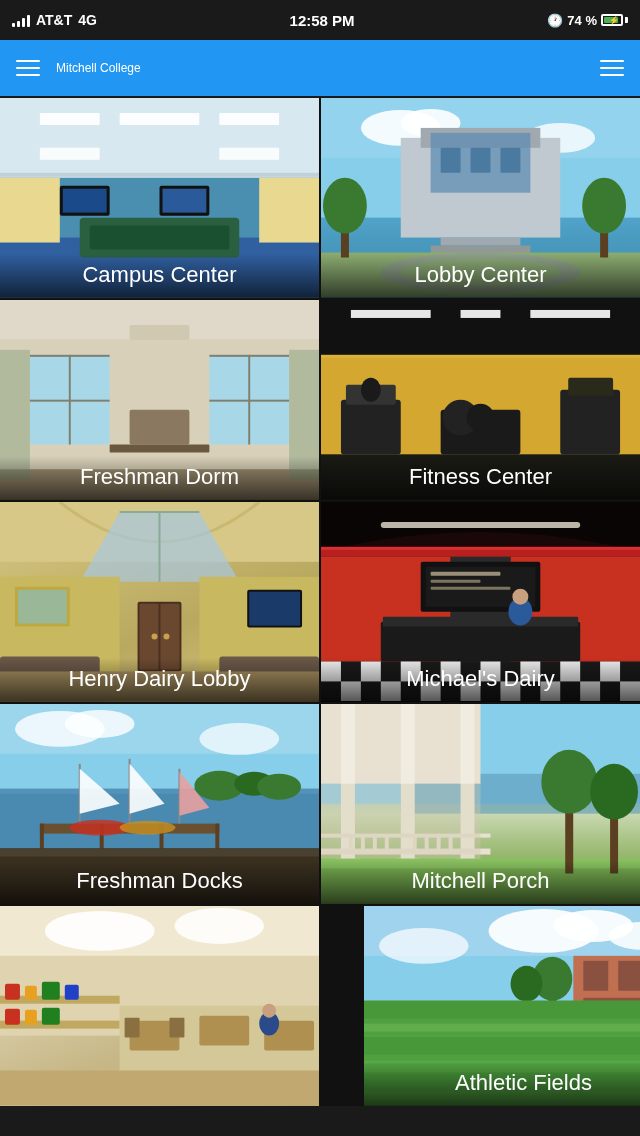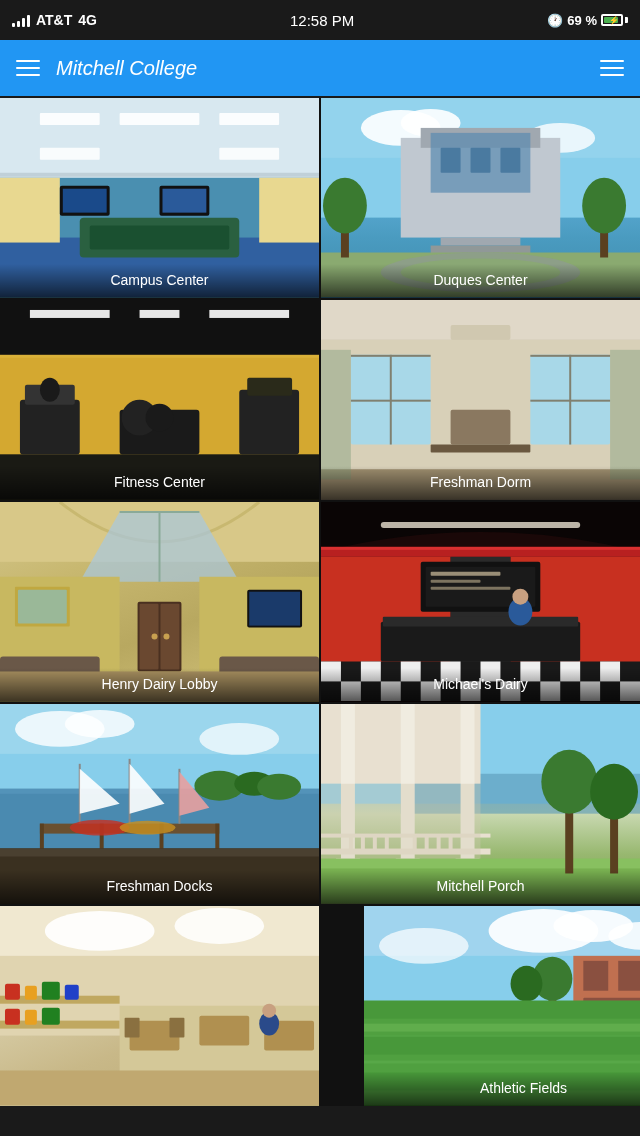"12:58 PM" .status-center { font-weight: 400 -> 700 }
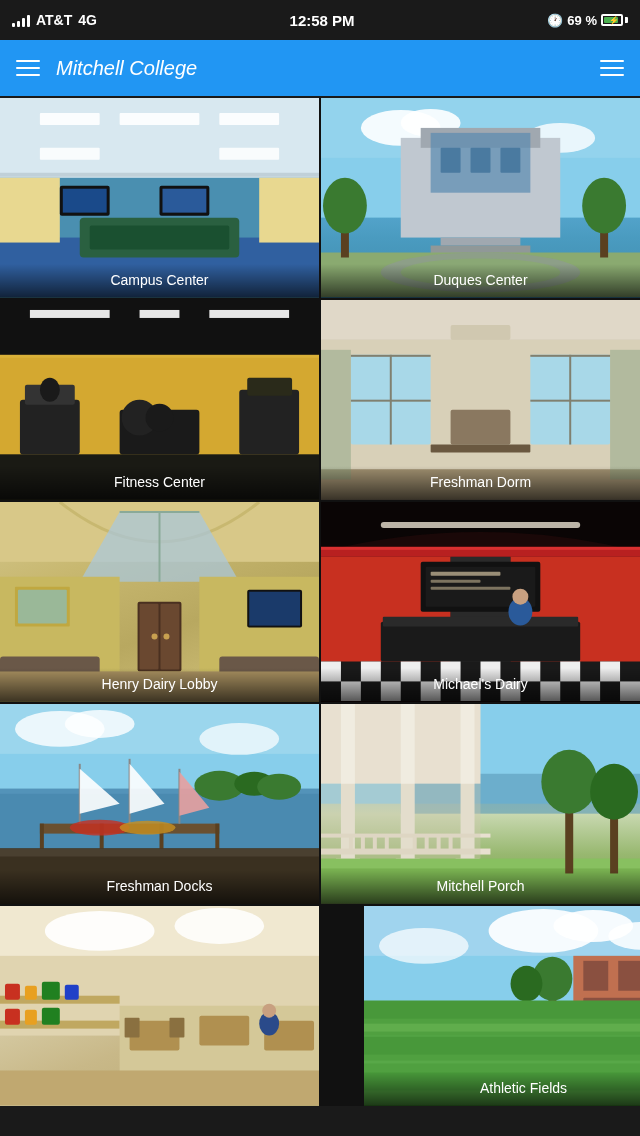"69 %" span { text: 69 -> 74 }
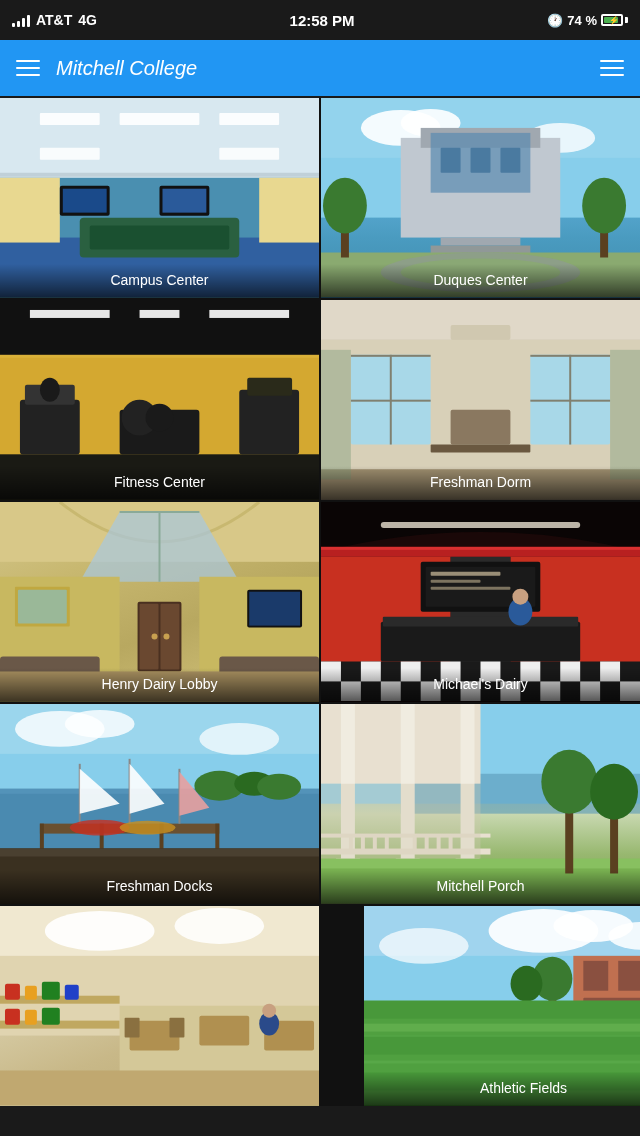"Mitchell College" .header-title { font-size: 20px -> 12px; font-style: italic -> none }
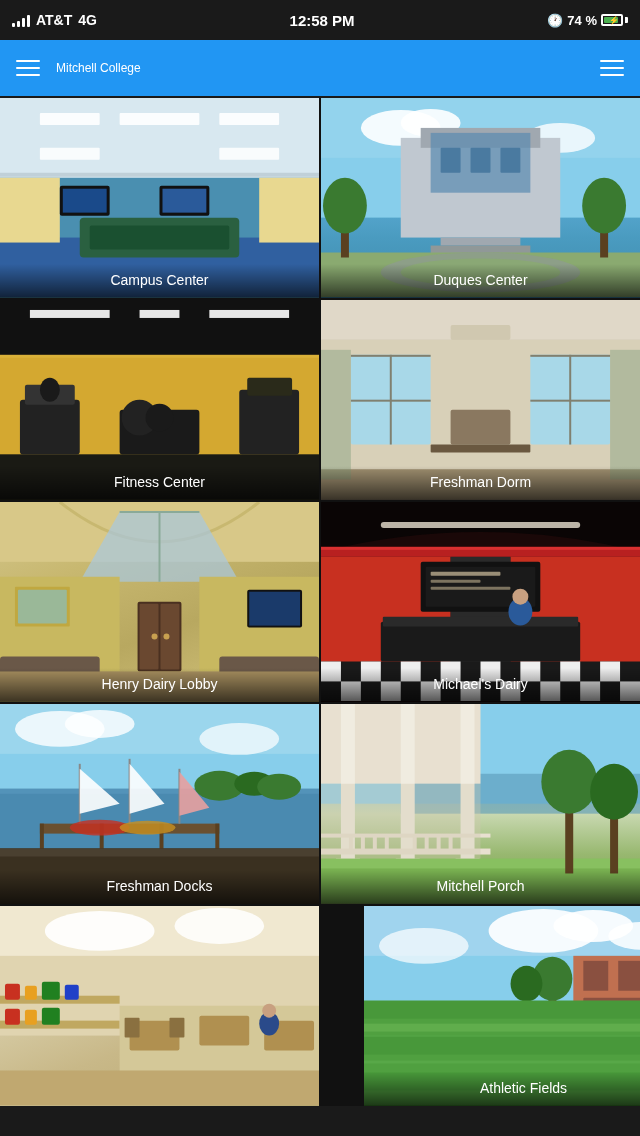"Campus Center" .grid-item-label { font-size: 14px -> 22px }
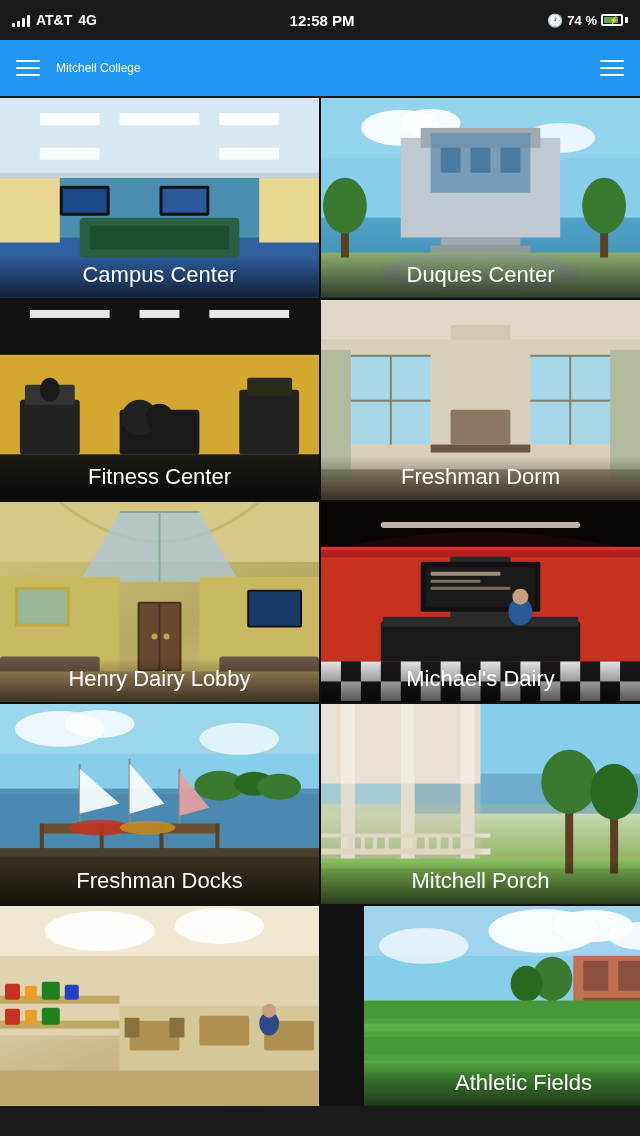"Duques Center" div.grid-item-label { text: Duques -> Lobby }
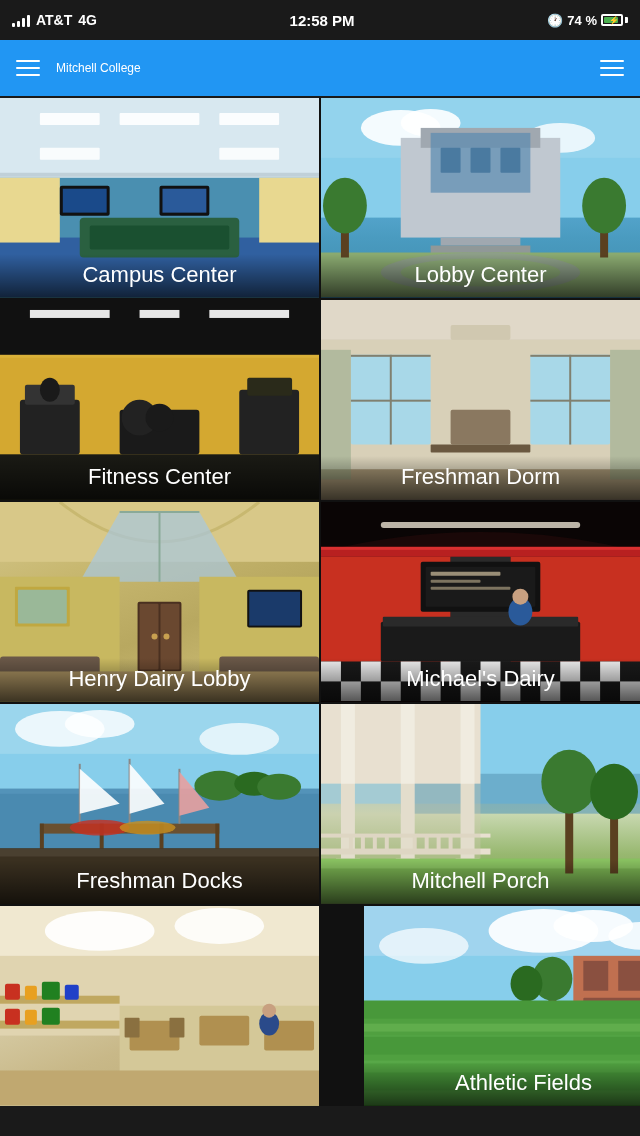"Fitness Center" div.grid-item { order: before "Freshman Dorm" -> after "Freshman Dorm" }
